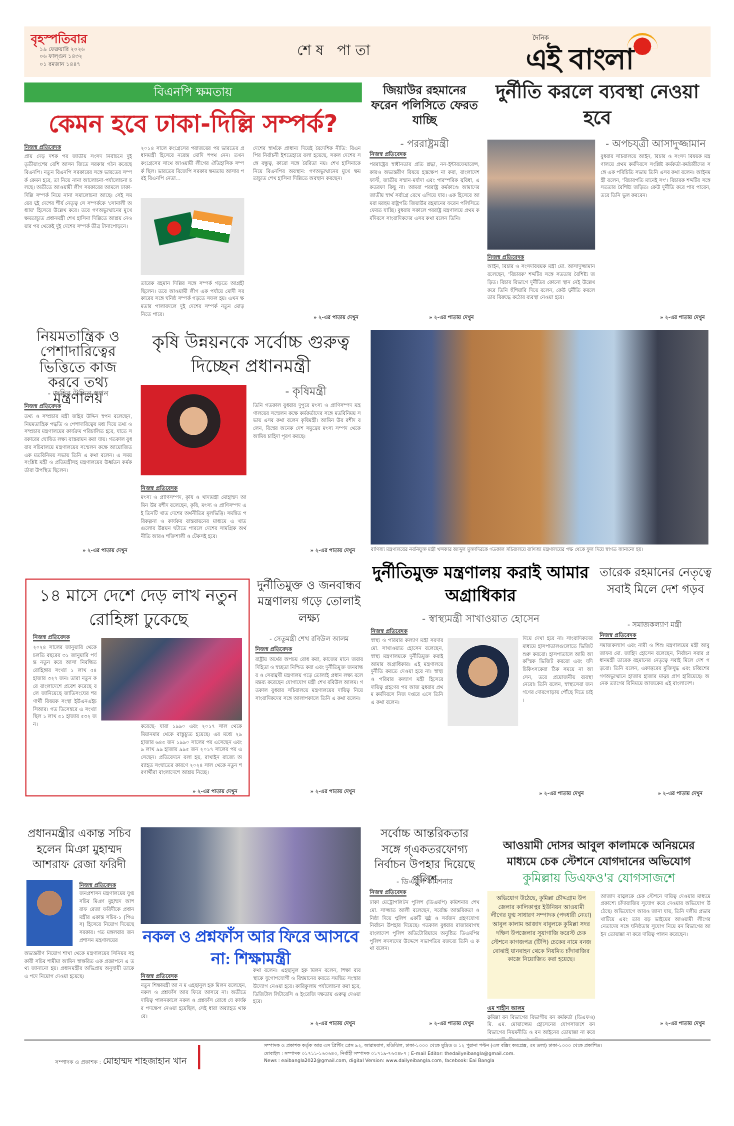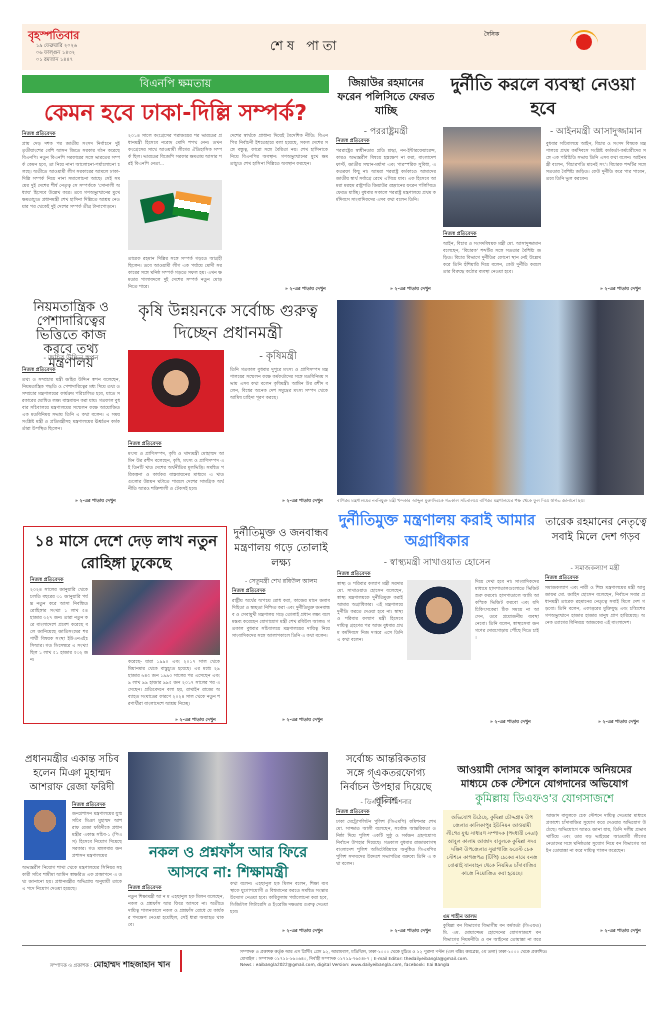"এই বাংলা" span.main { html: none -> <span>এই বাংলা</span> }
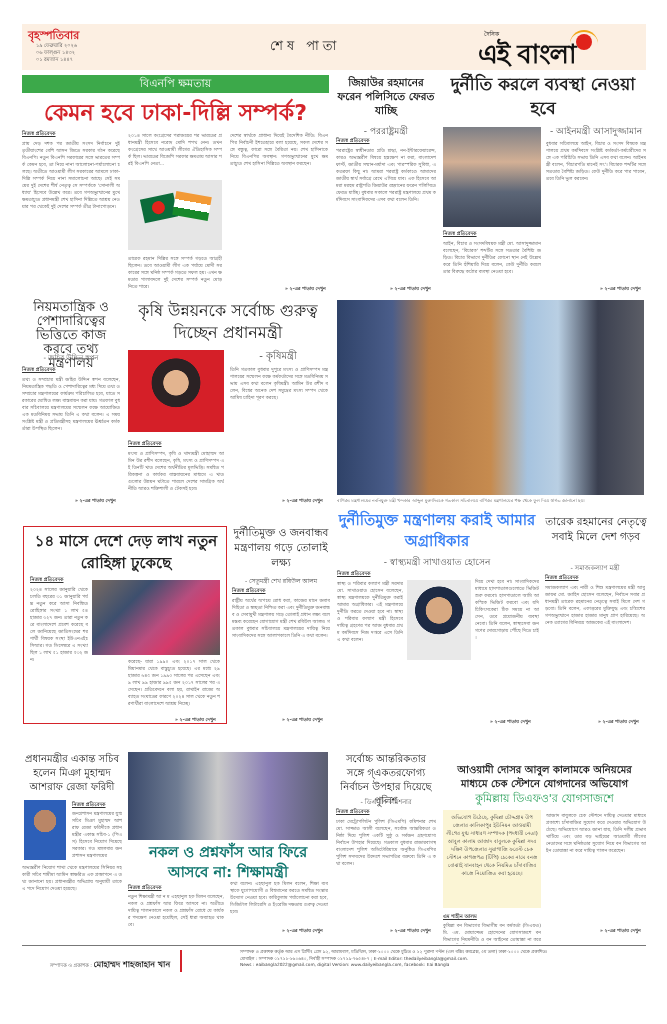"- আইনমন্ত্রী আসাদুজ্জামান" div.abs { text: আইনমন্ত্রী -> অপচয্ত্রী }
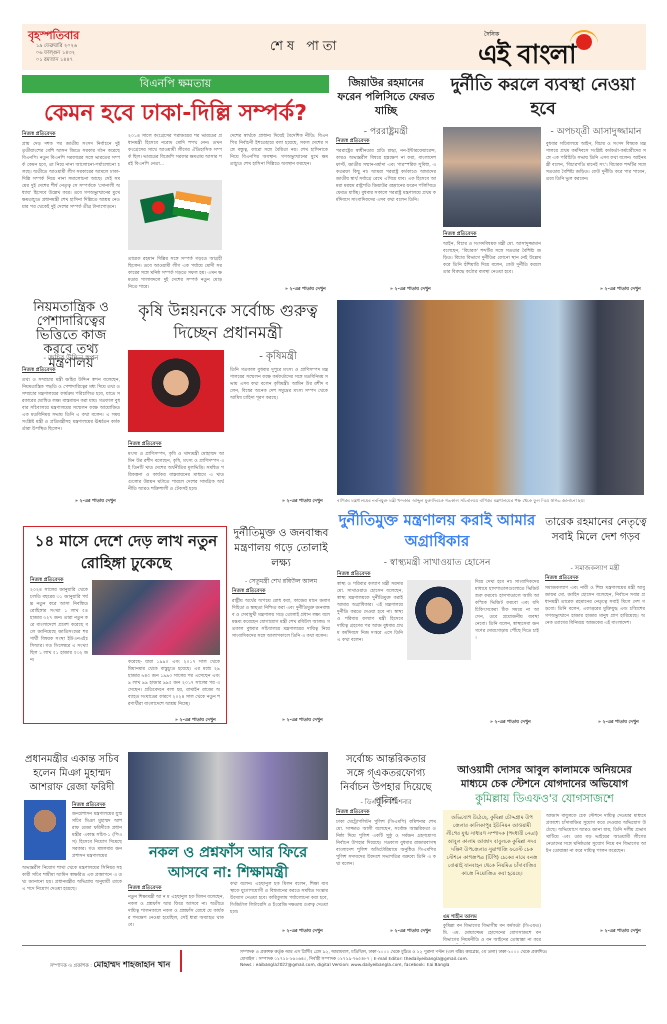"দুর্নীতিমুক্ত মন্ত্রণালয় করাই আমার" div.abs { color: #3b82f6 -> #000000 }
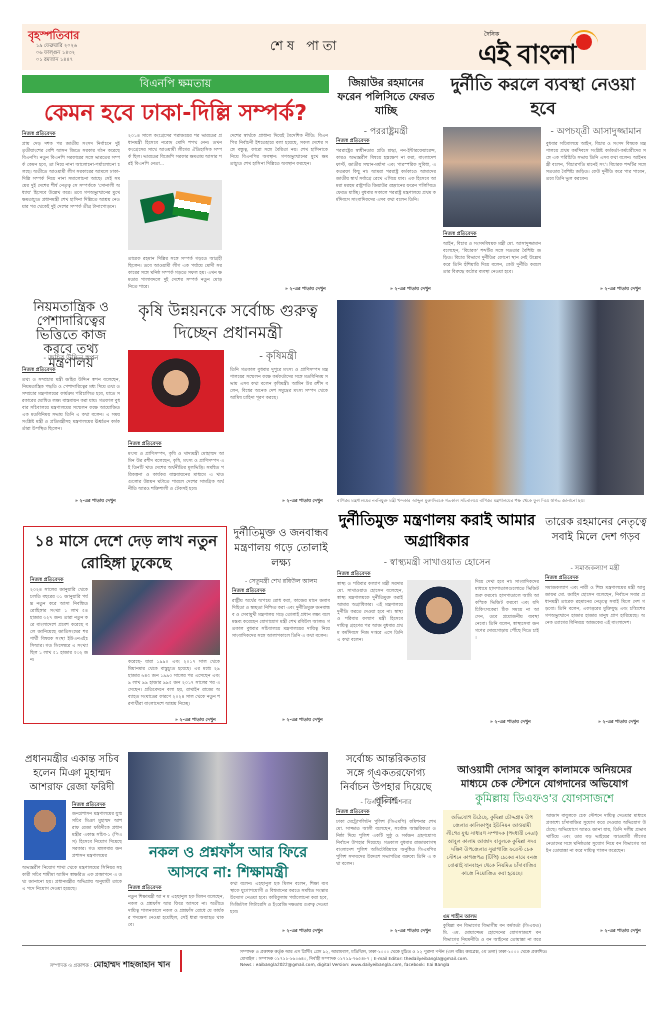"১৪ মাসে দেশে দেড় লাখ" div.abs { font-weight: bold -> normal }
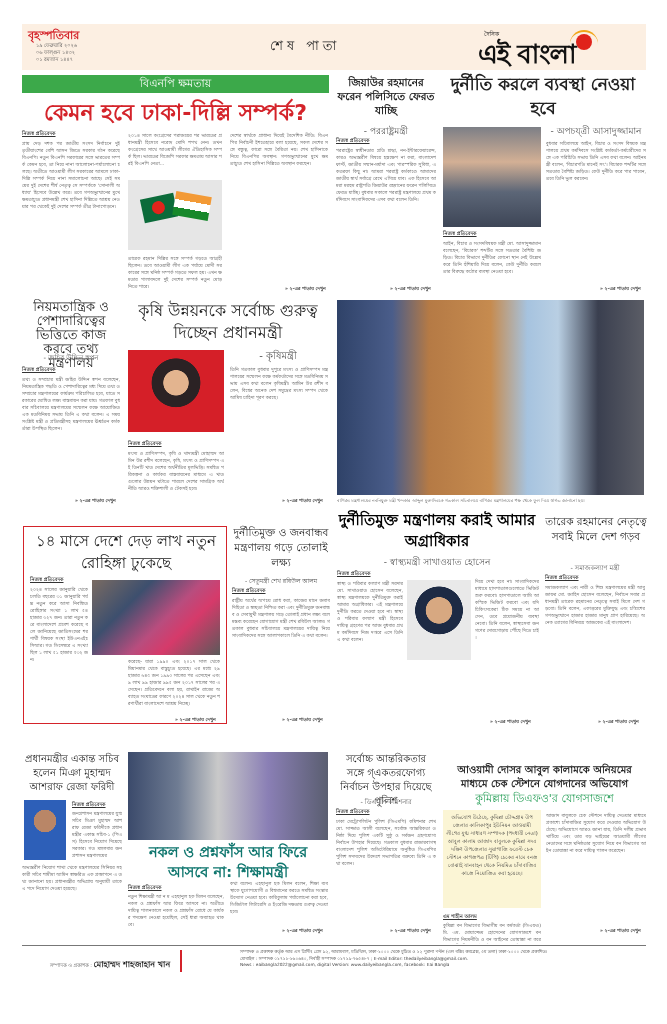"নকল ও প্রশ্নফাঁস আর ফিরে" div.abs { color: #0f766e -> #1d4ed8; font-family: none -> Liberation Serif, serif }
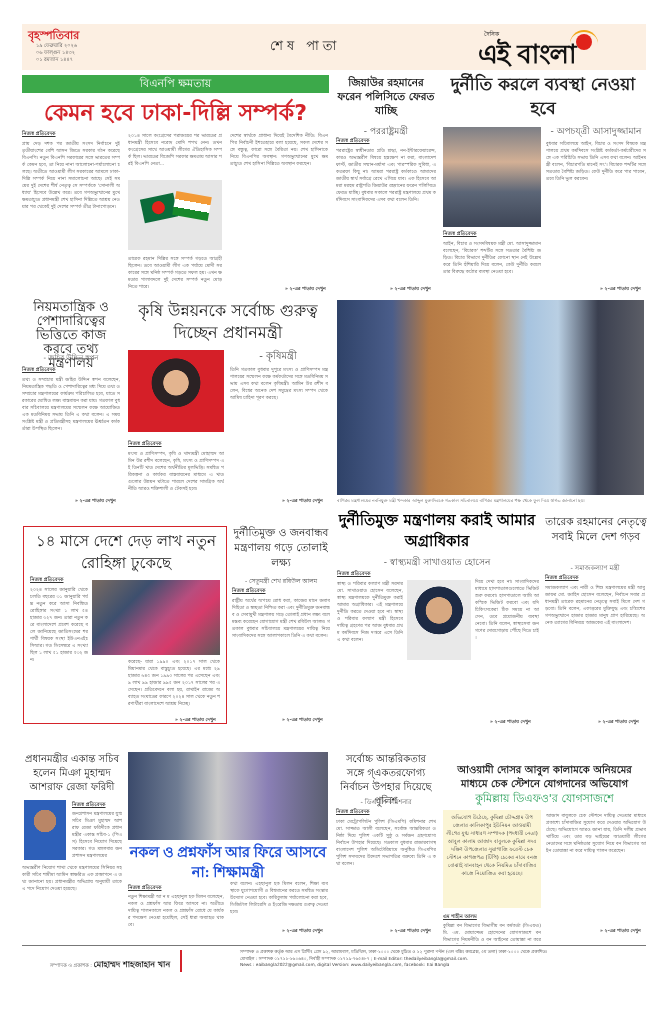"মোহাম্মদ শাহজাহান খান" span { font-weight: bold -> normal }
